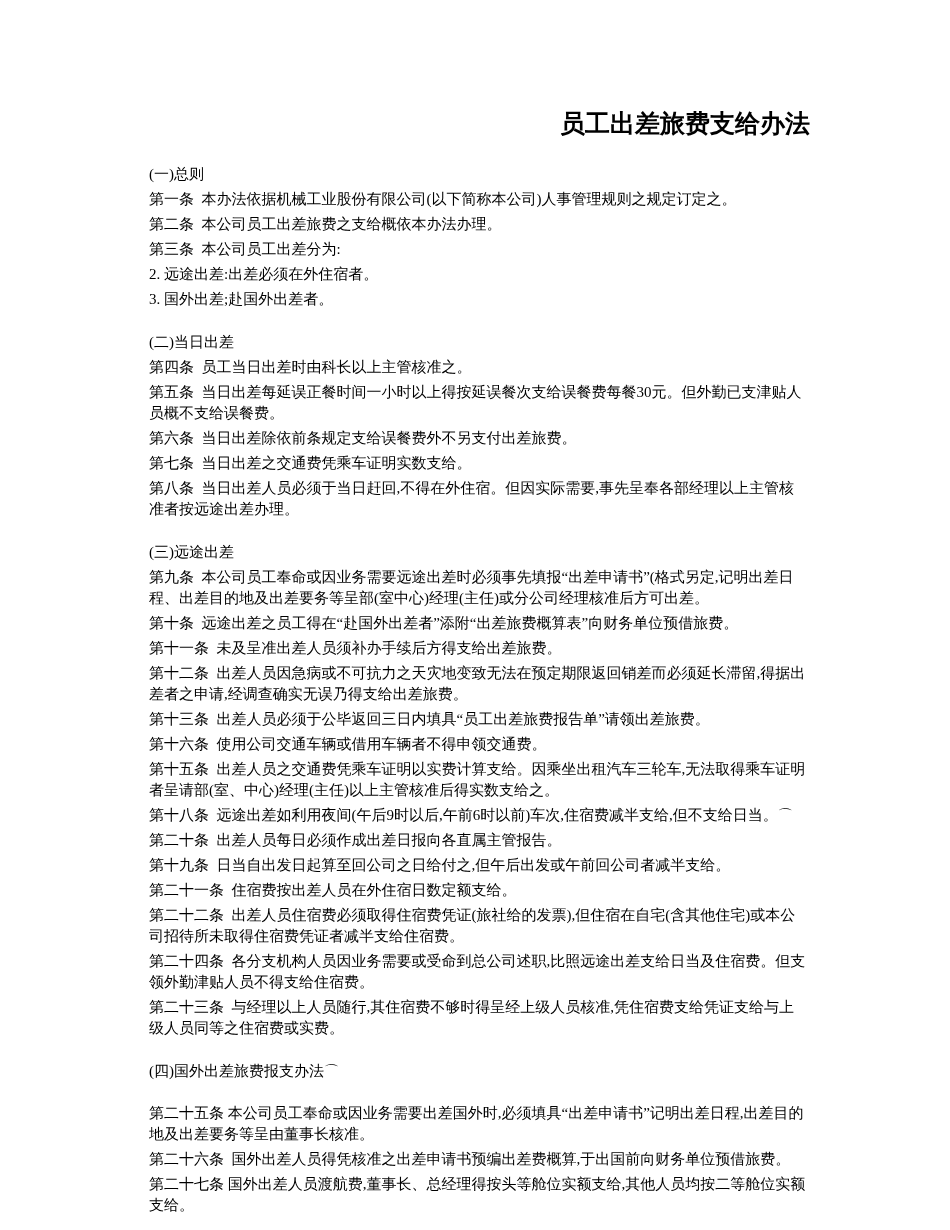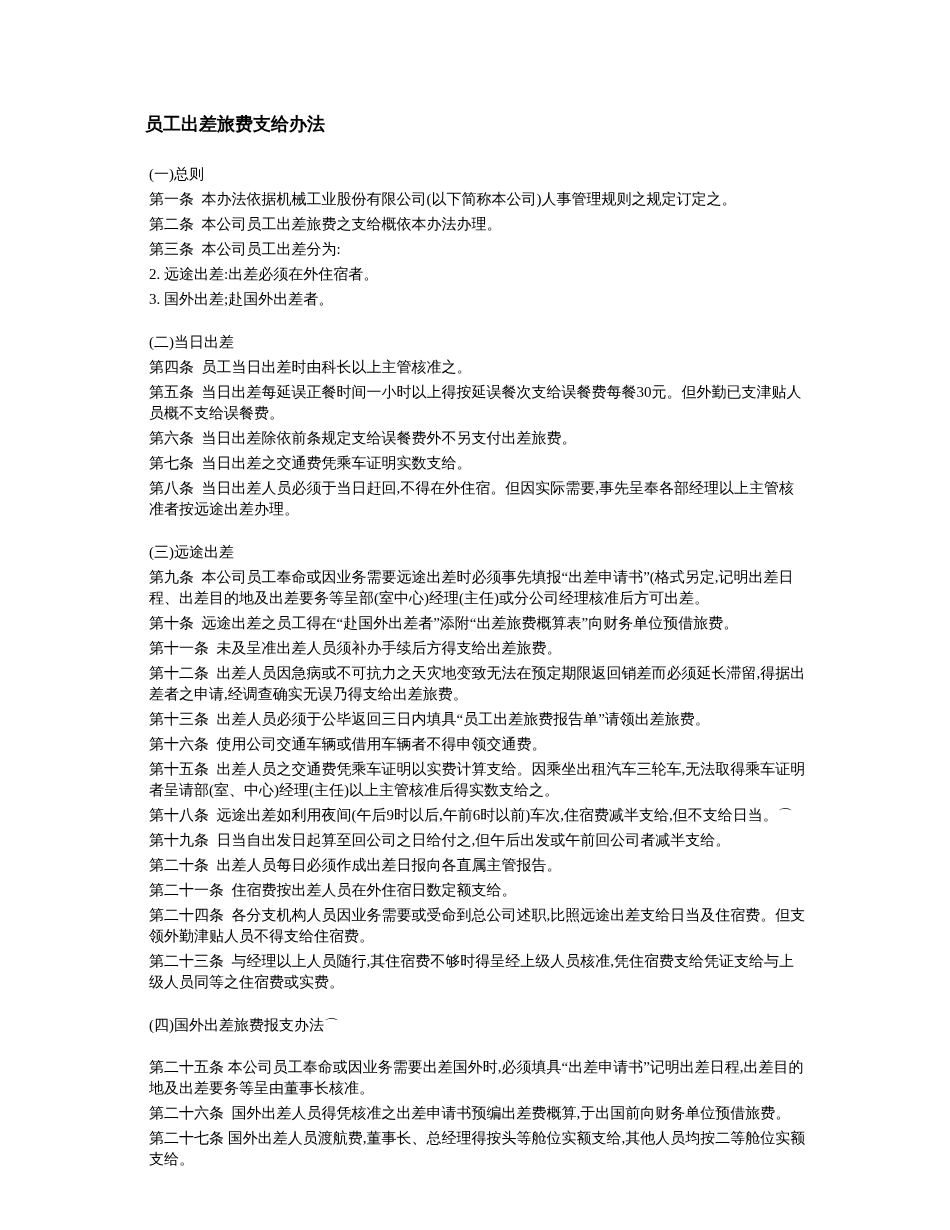"员工出差旅费支给办法" .doc-title { font-size: 18px -> 25px; text-align: left -> right }
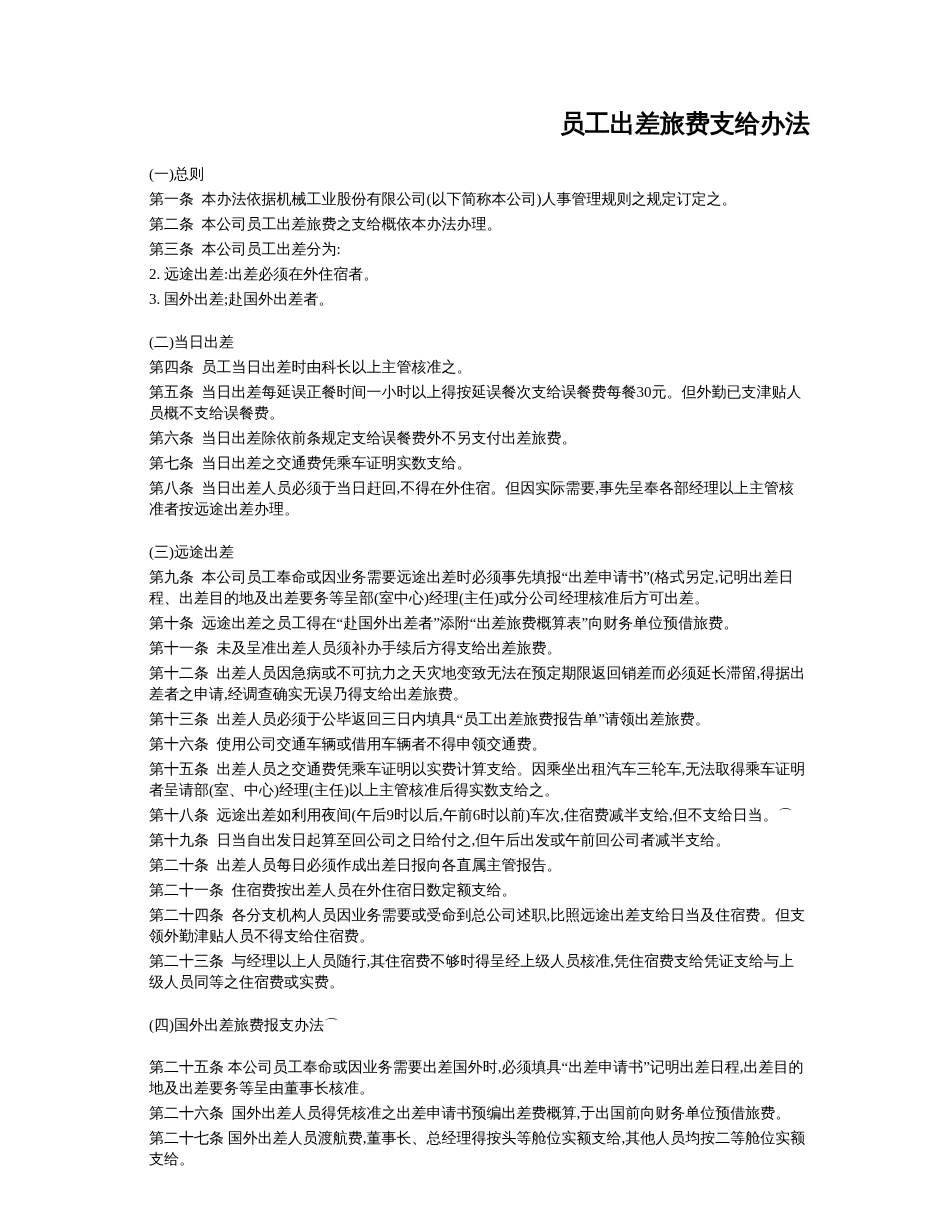"第十九条 日当自出发日起算至回公司之日给付之,但午后出发或午前回公司者减半支给。" div.para { order: before "第二十条 出差人员每日必须作成出差日报向各直属主管报告。" -> after "第二十条 出差人员每日必须作成出差日报向各直属主管报告。" }
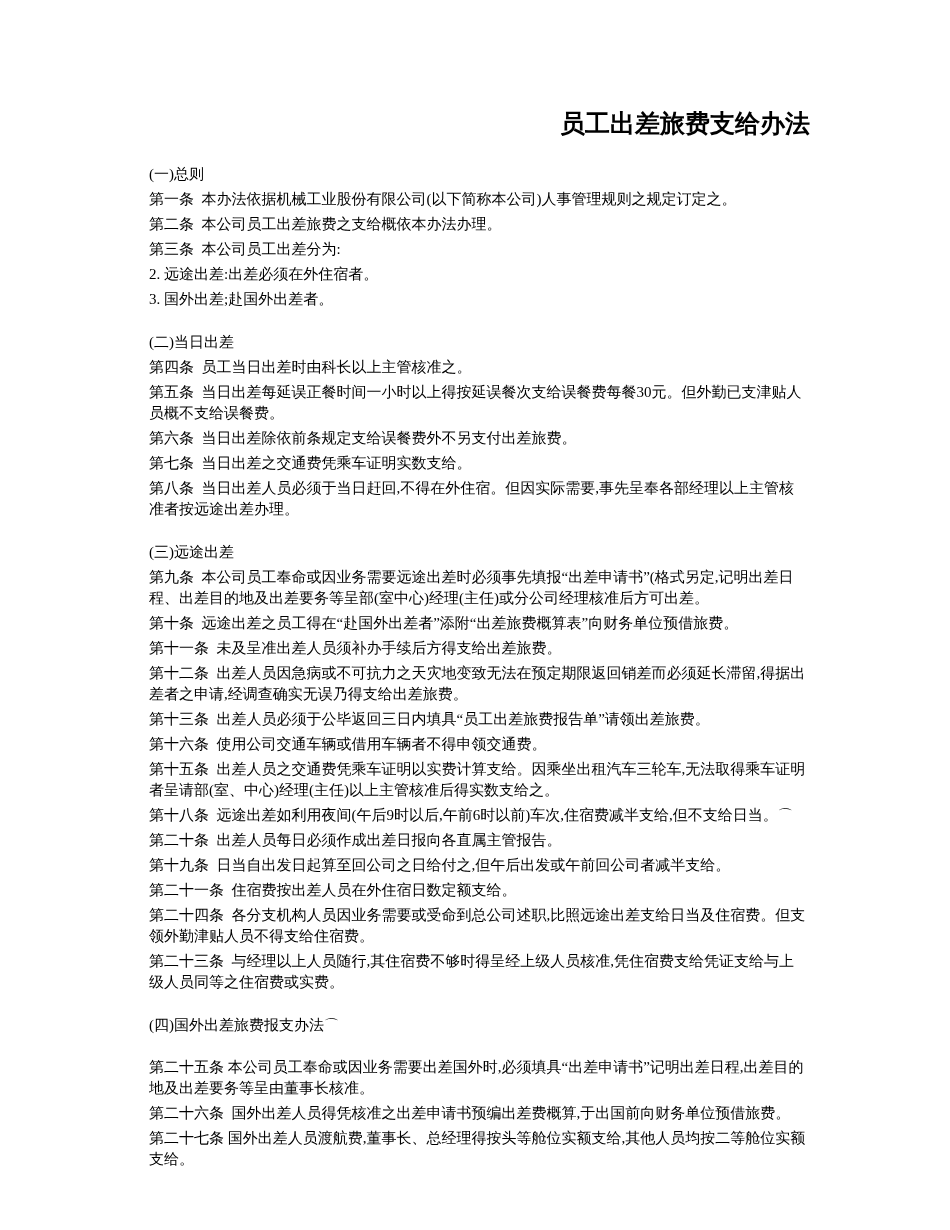"第二十二条" div.para { html: none -> <div>第二十二条 出差人员住宿费必须取得住宿费凭证(旅社给的发票),但住宿在自宅(含其他住宅)或本公司招待所未取得住宿费凭证者减半支给住宿费。</div> }
